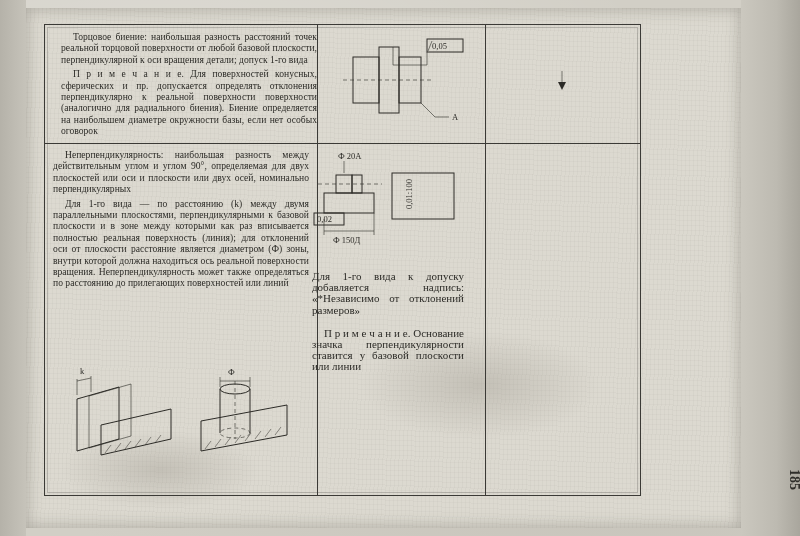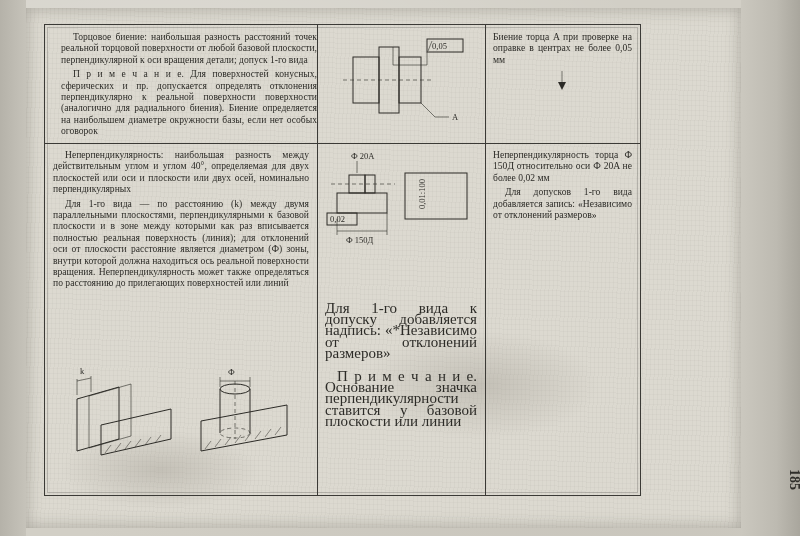"Биение торца A при проверке" p.noind { html: <p>Биение торца A при проверке на оправке в центрах не более 0,05 мм</p> -> none }
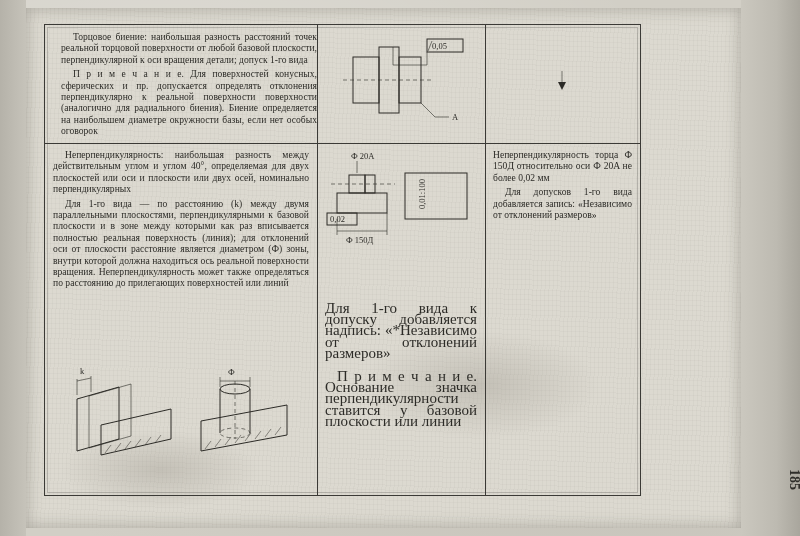"Неперпендикулярность: наибольшая" p { text: 40 -> 90 }
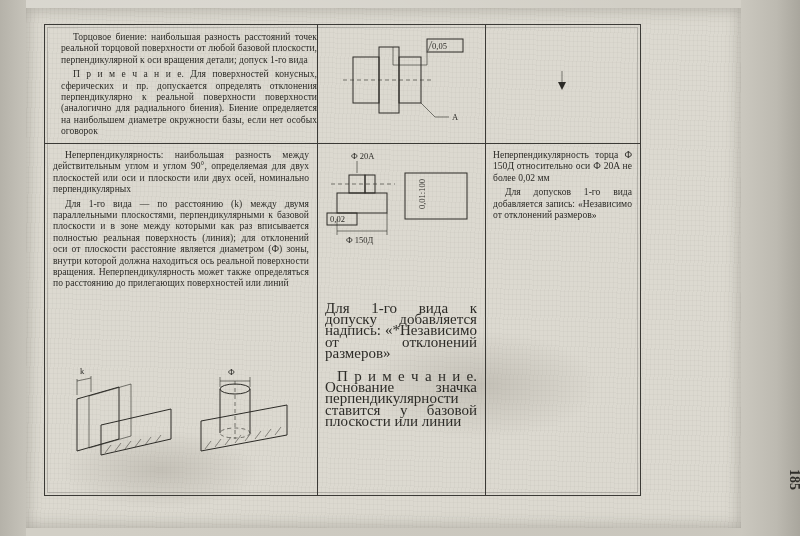"Ф 20A" div.cell { left: 272px -> 259px }
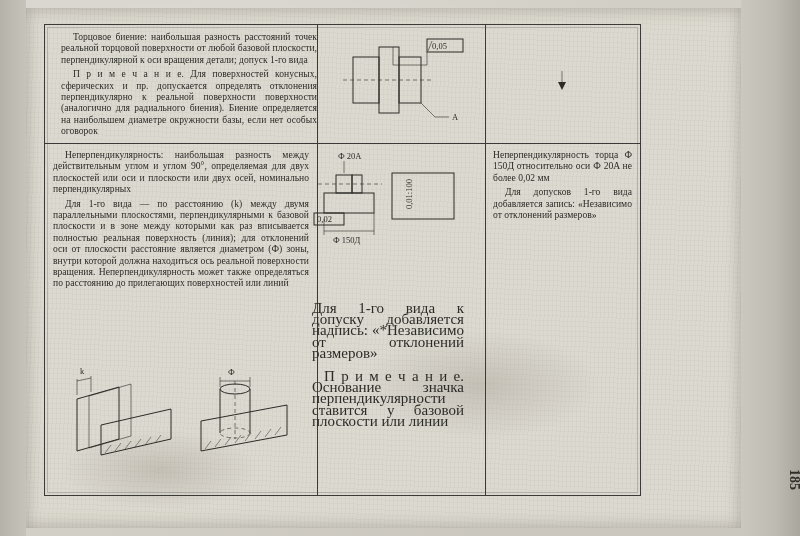"Неперпендикулярность торца Ф 150Д" div.cell { html: <div> <p>Неперпендикулярность торца Ф 150Д относительно оси Ф 20A не более 0,02 мм</p> <p>Для допусков 1-го вида добавляется запись: «Независимо от отклонений размеров»</p> </div> -> none }
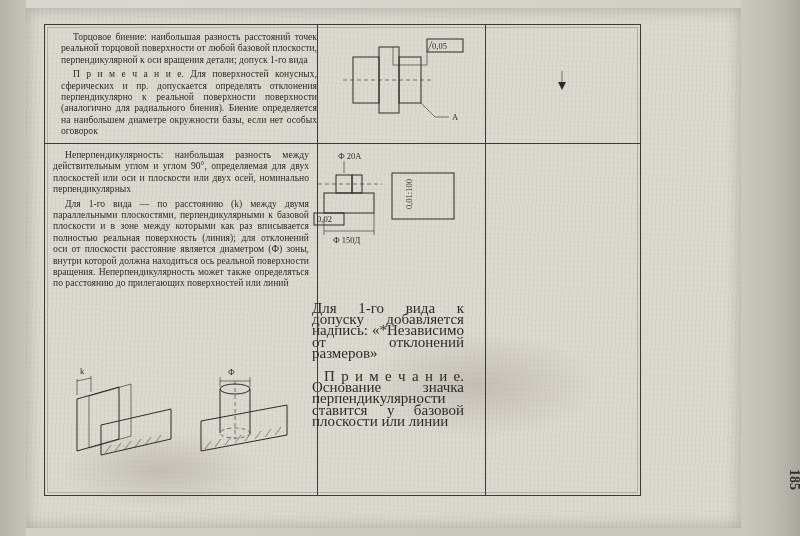"Для 1-го вида к допуску" div { font-size: 15px -> 11px; margin-top: 32px -> none }
